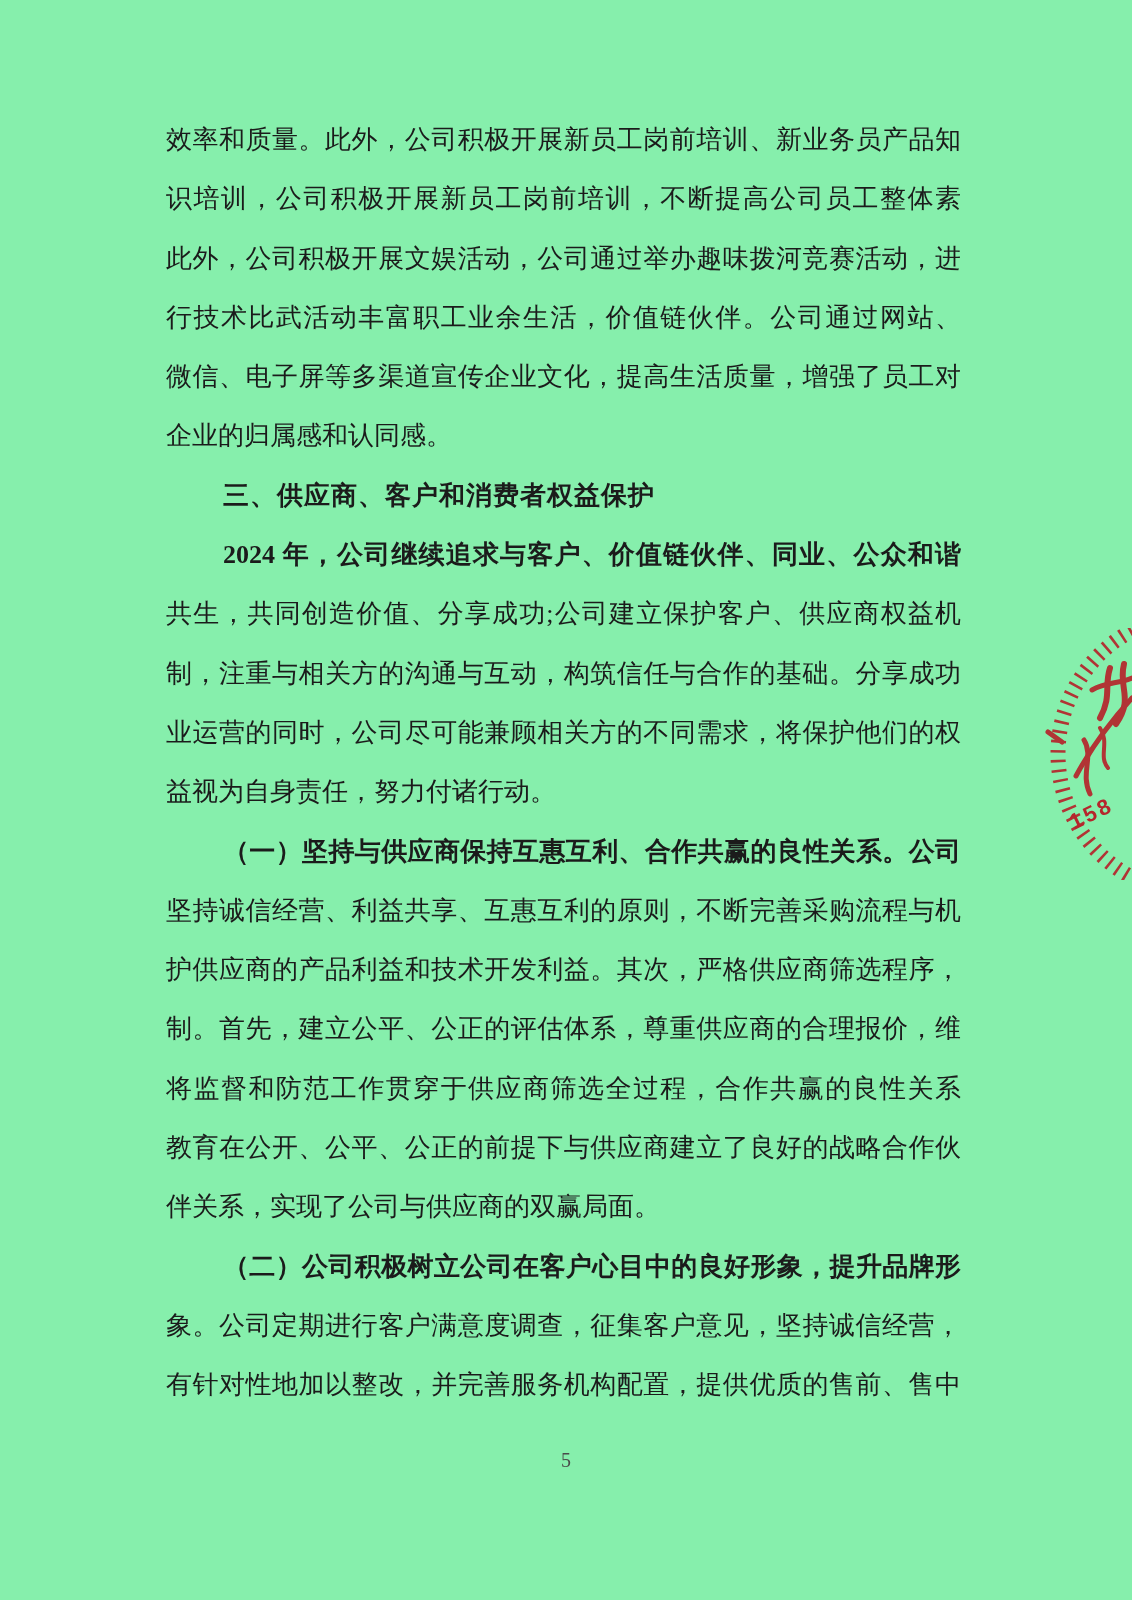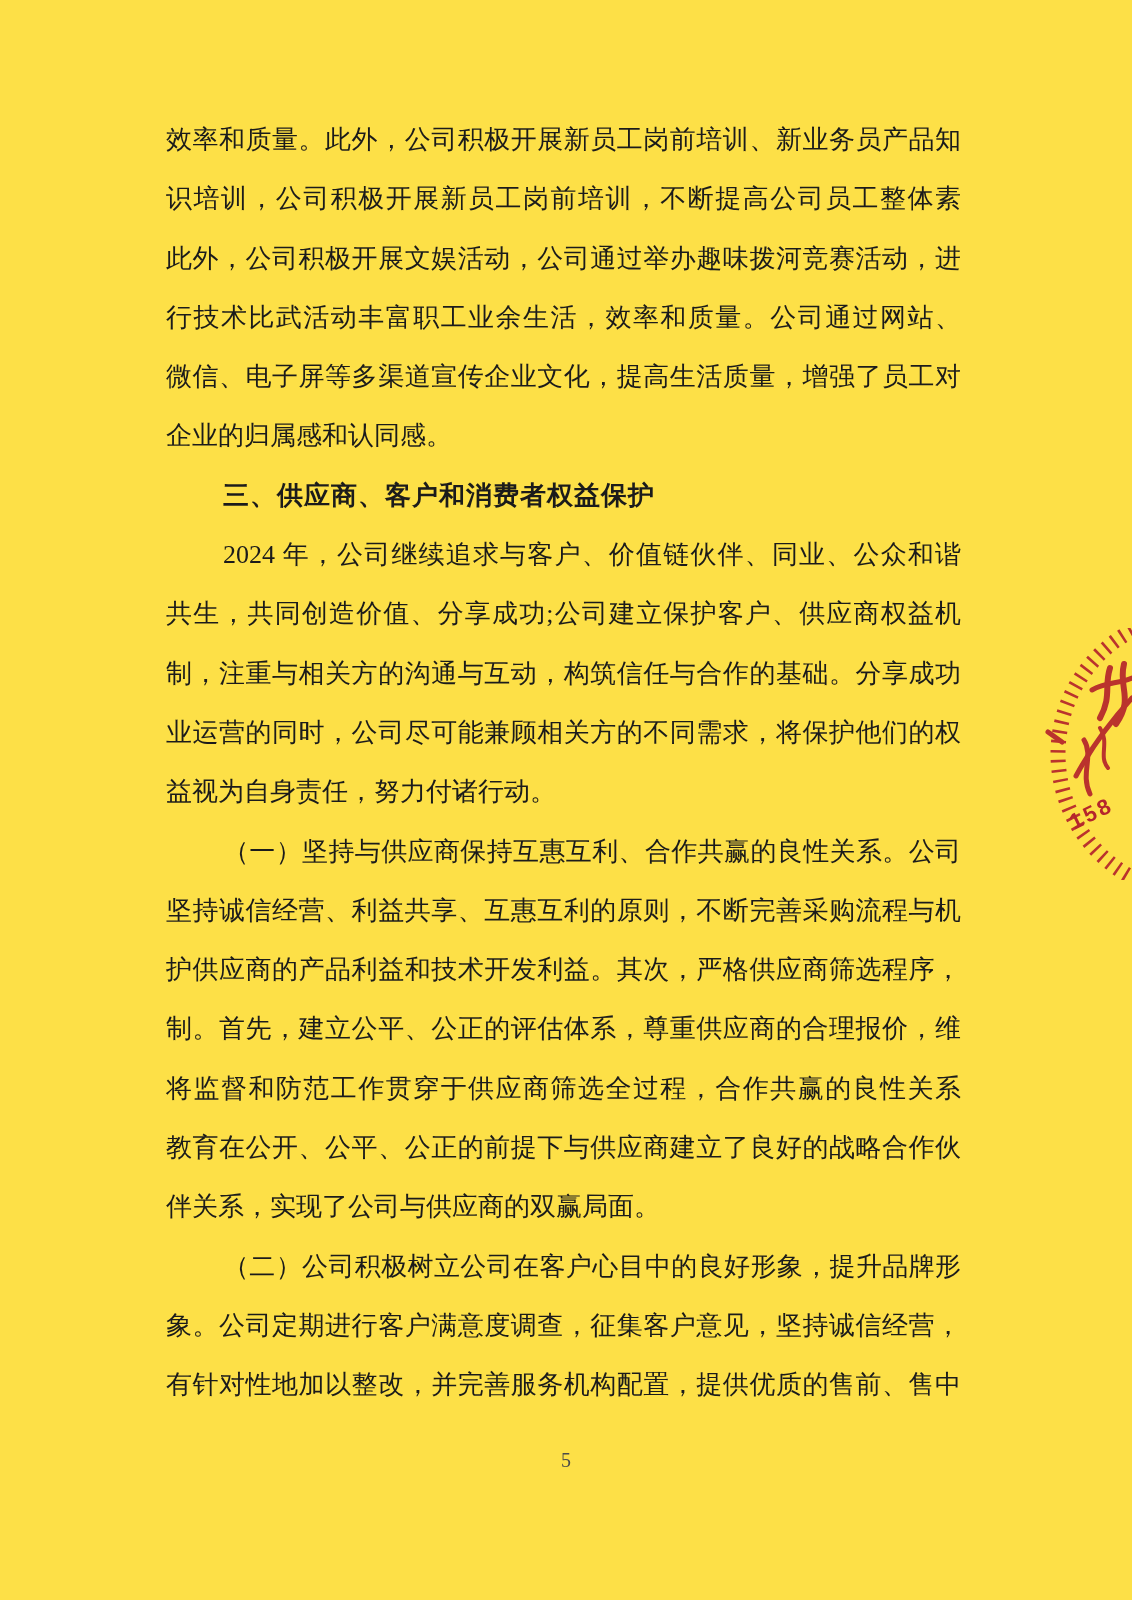"效率和质量。此外，公司积极开展新员工岗前培训、新业务员产品知" .page { background: #fde047 -> #86efac }
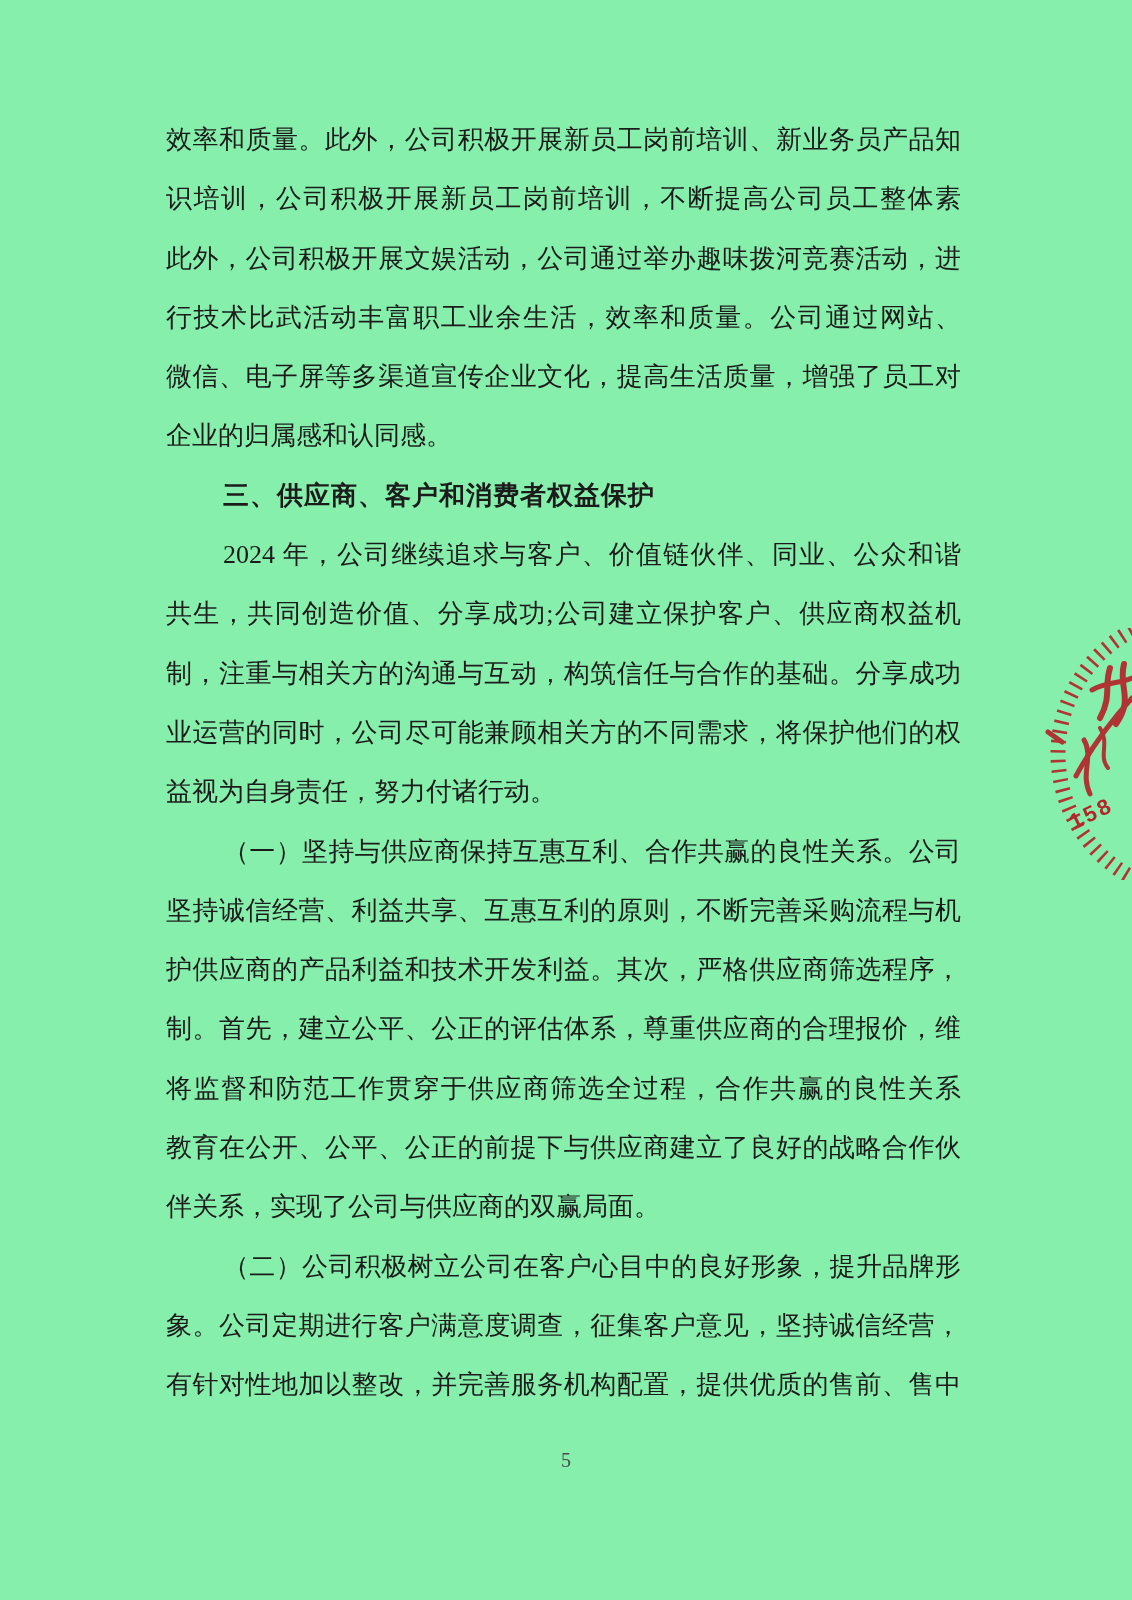"行技术比武活动丰富职工业余生活，效率和质量。公司通过网站、" div.line { text: 效率和质量 -> 价值链伙伴 }
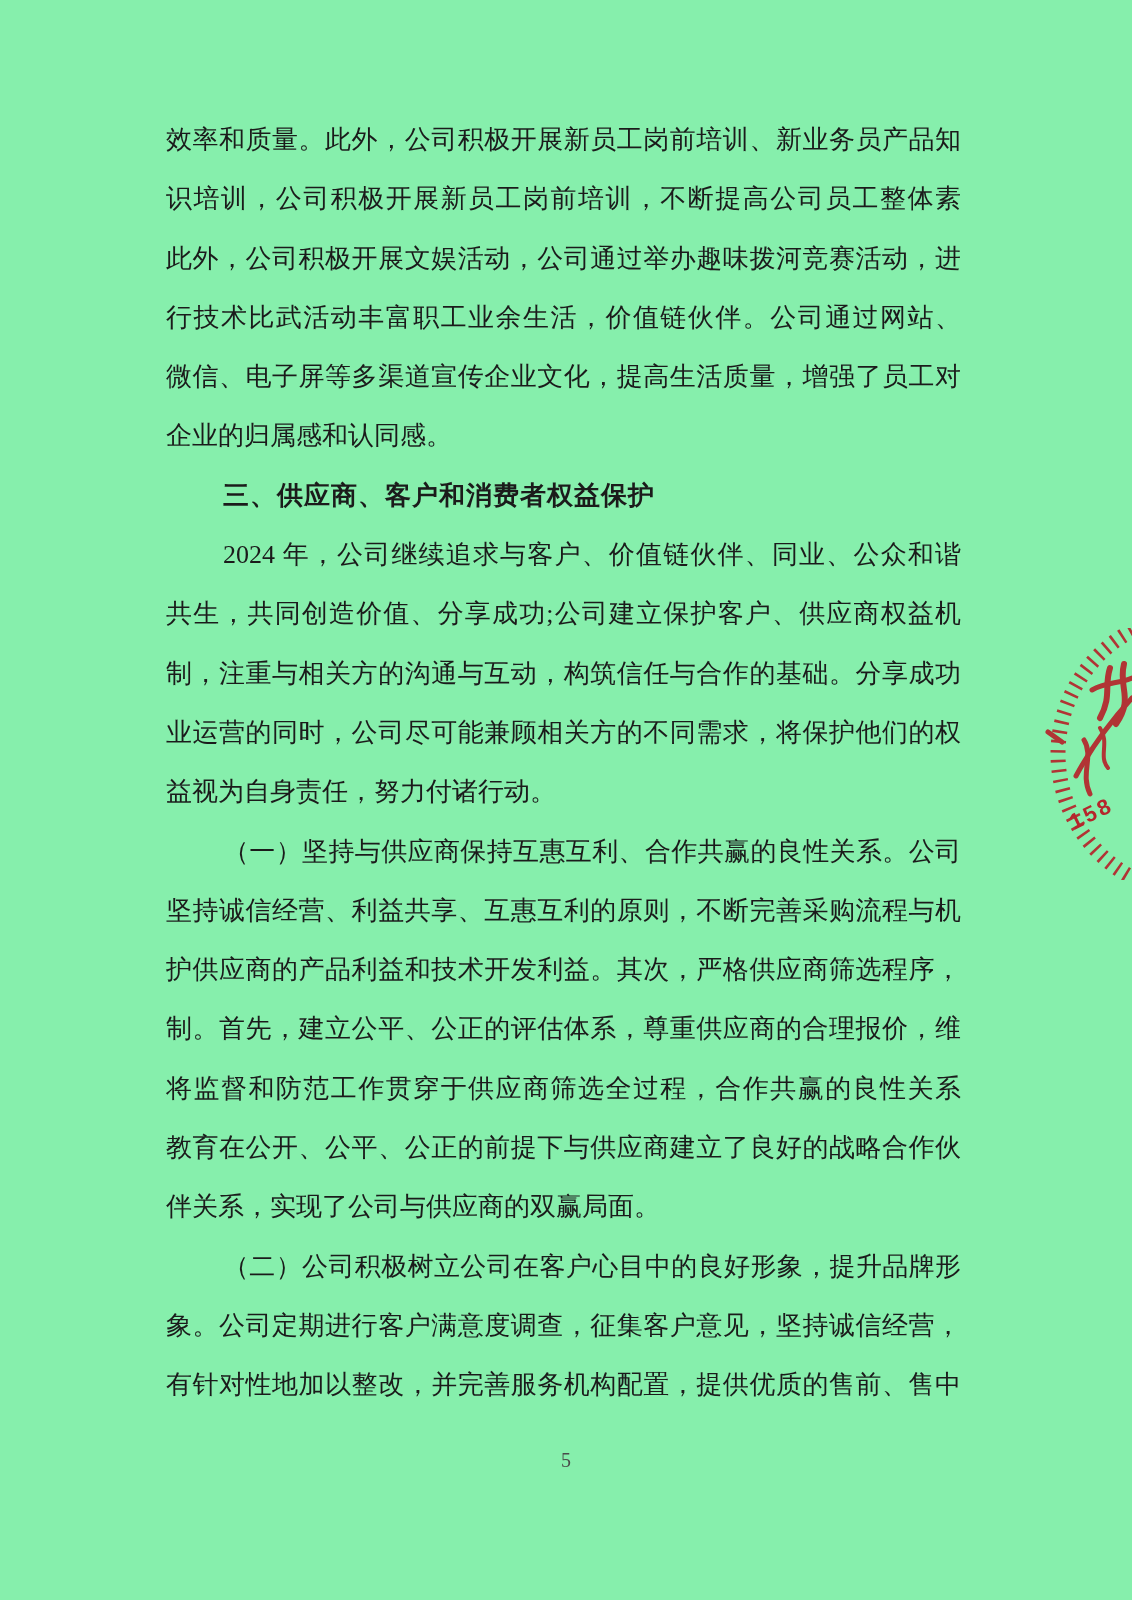"2024 年，公司继续追求与客户、价值链伙伴、同业、公众和谐" .line.indent { font-weight: none -> bold }
